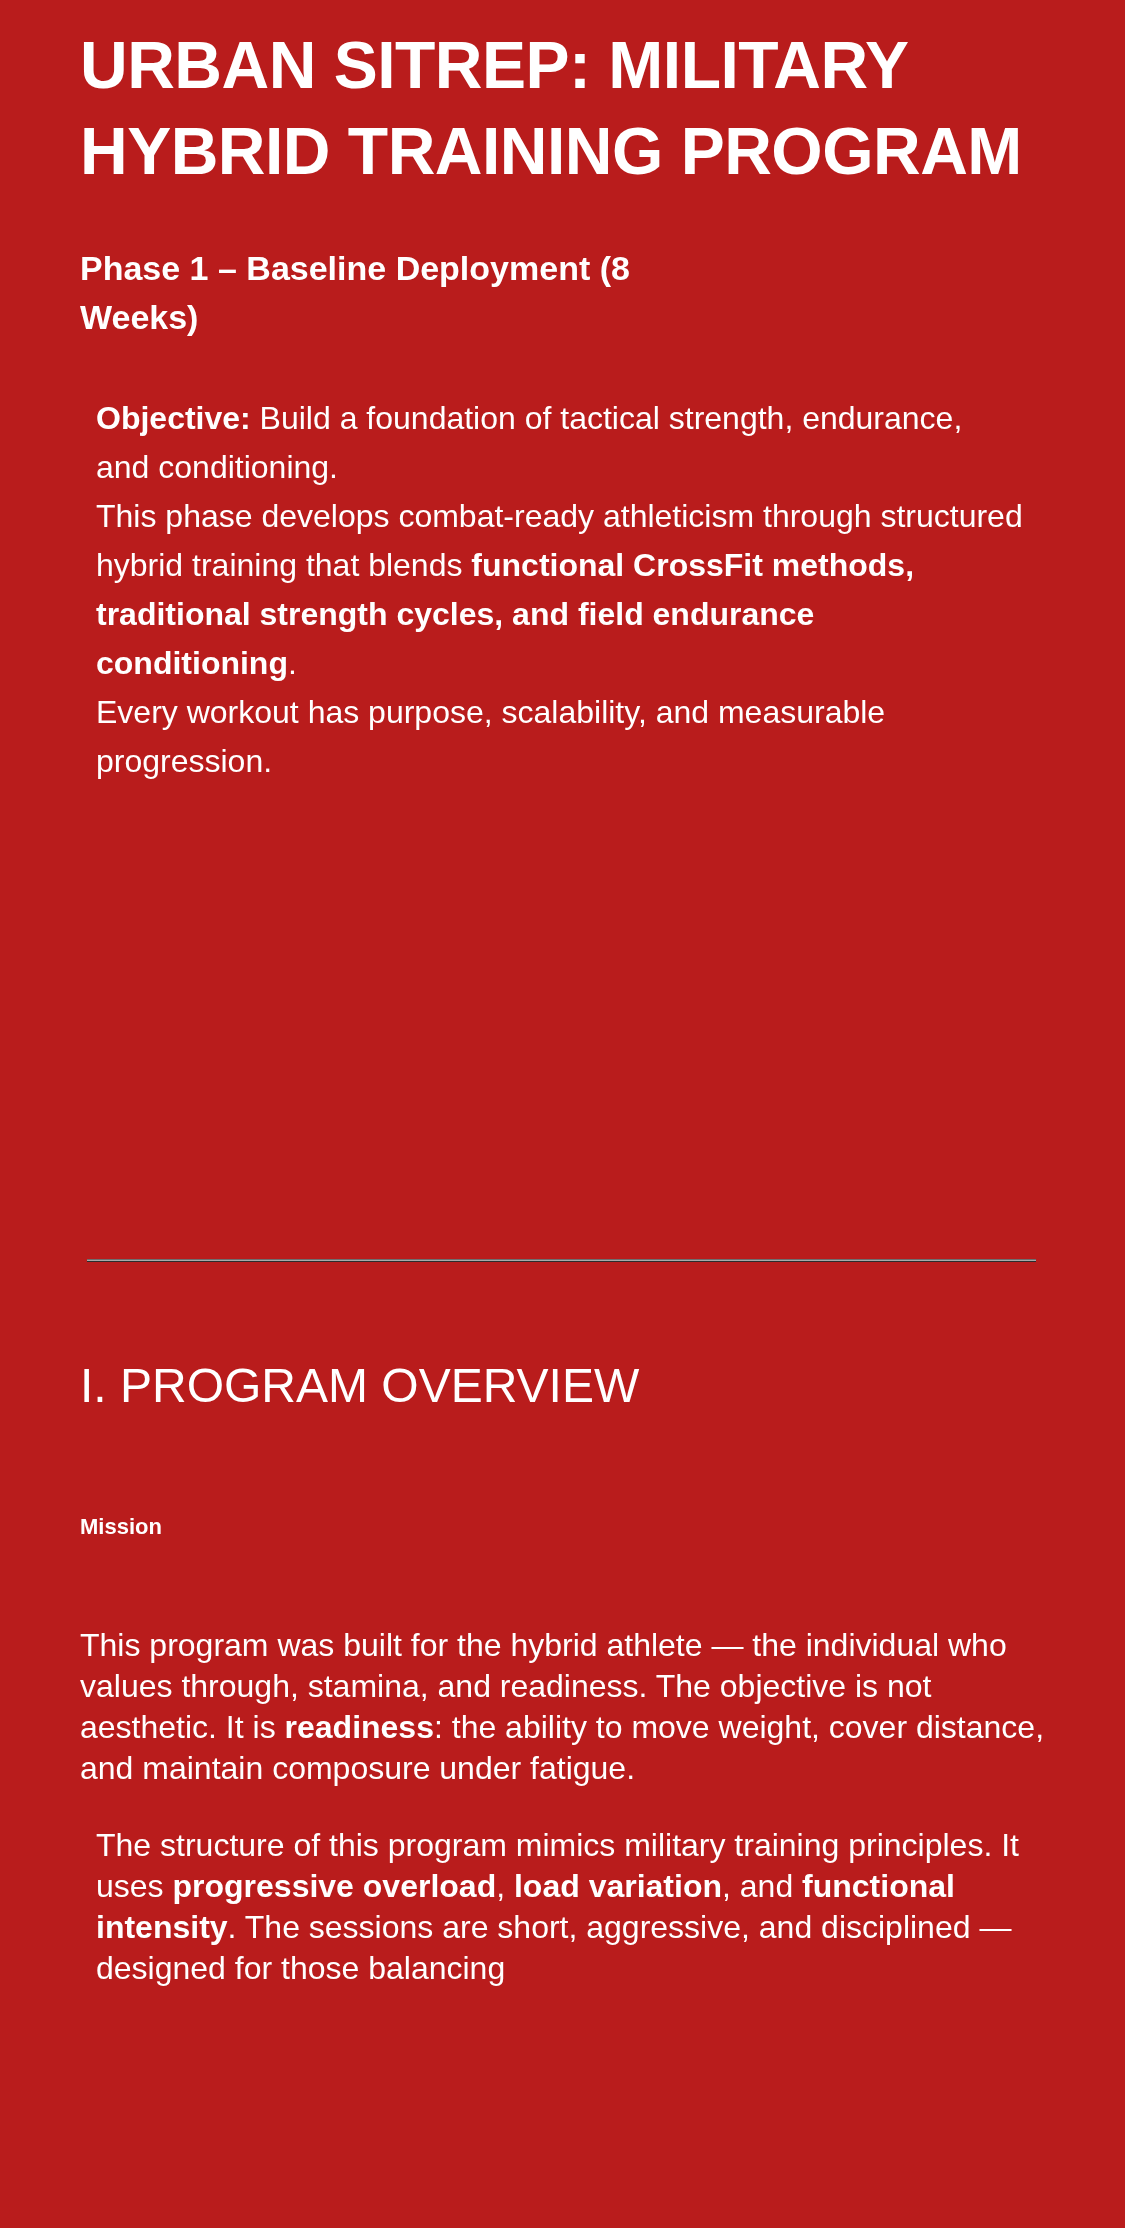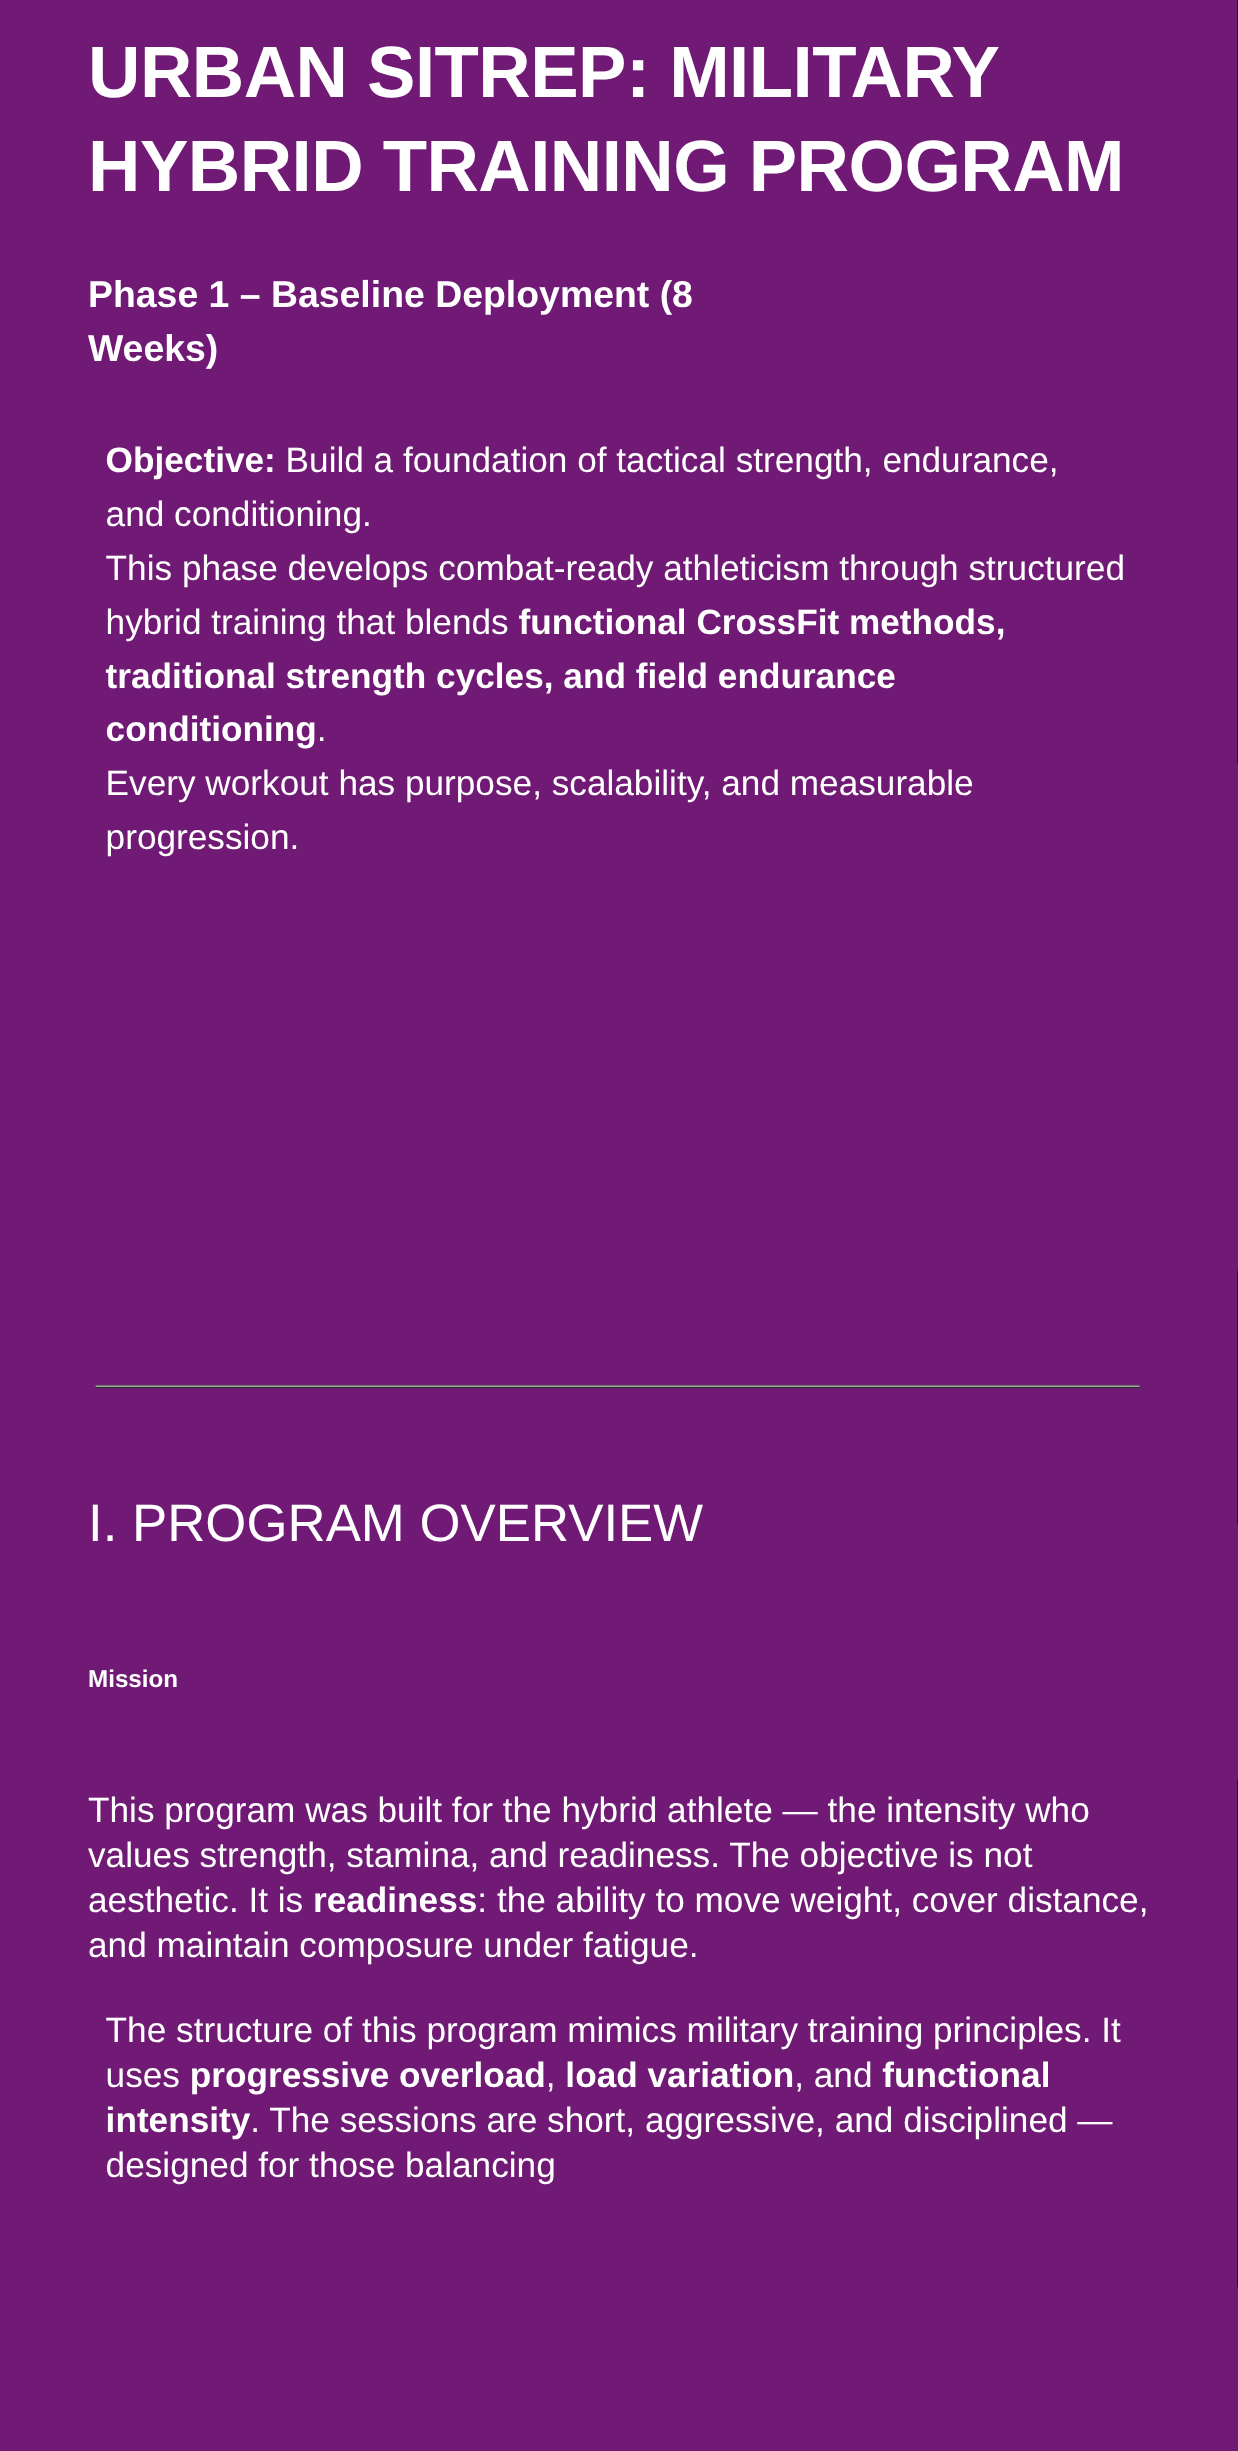"URBAN SITREP: MILITARY HYBRID TRAINING" .page { background: #701a75 -> #b91c1c }
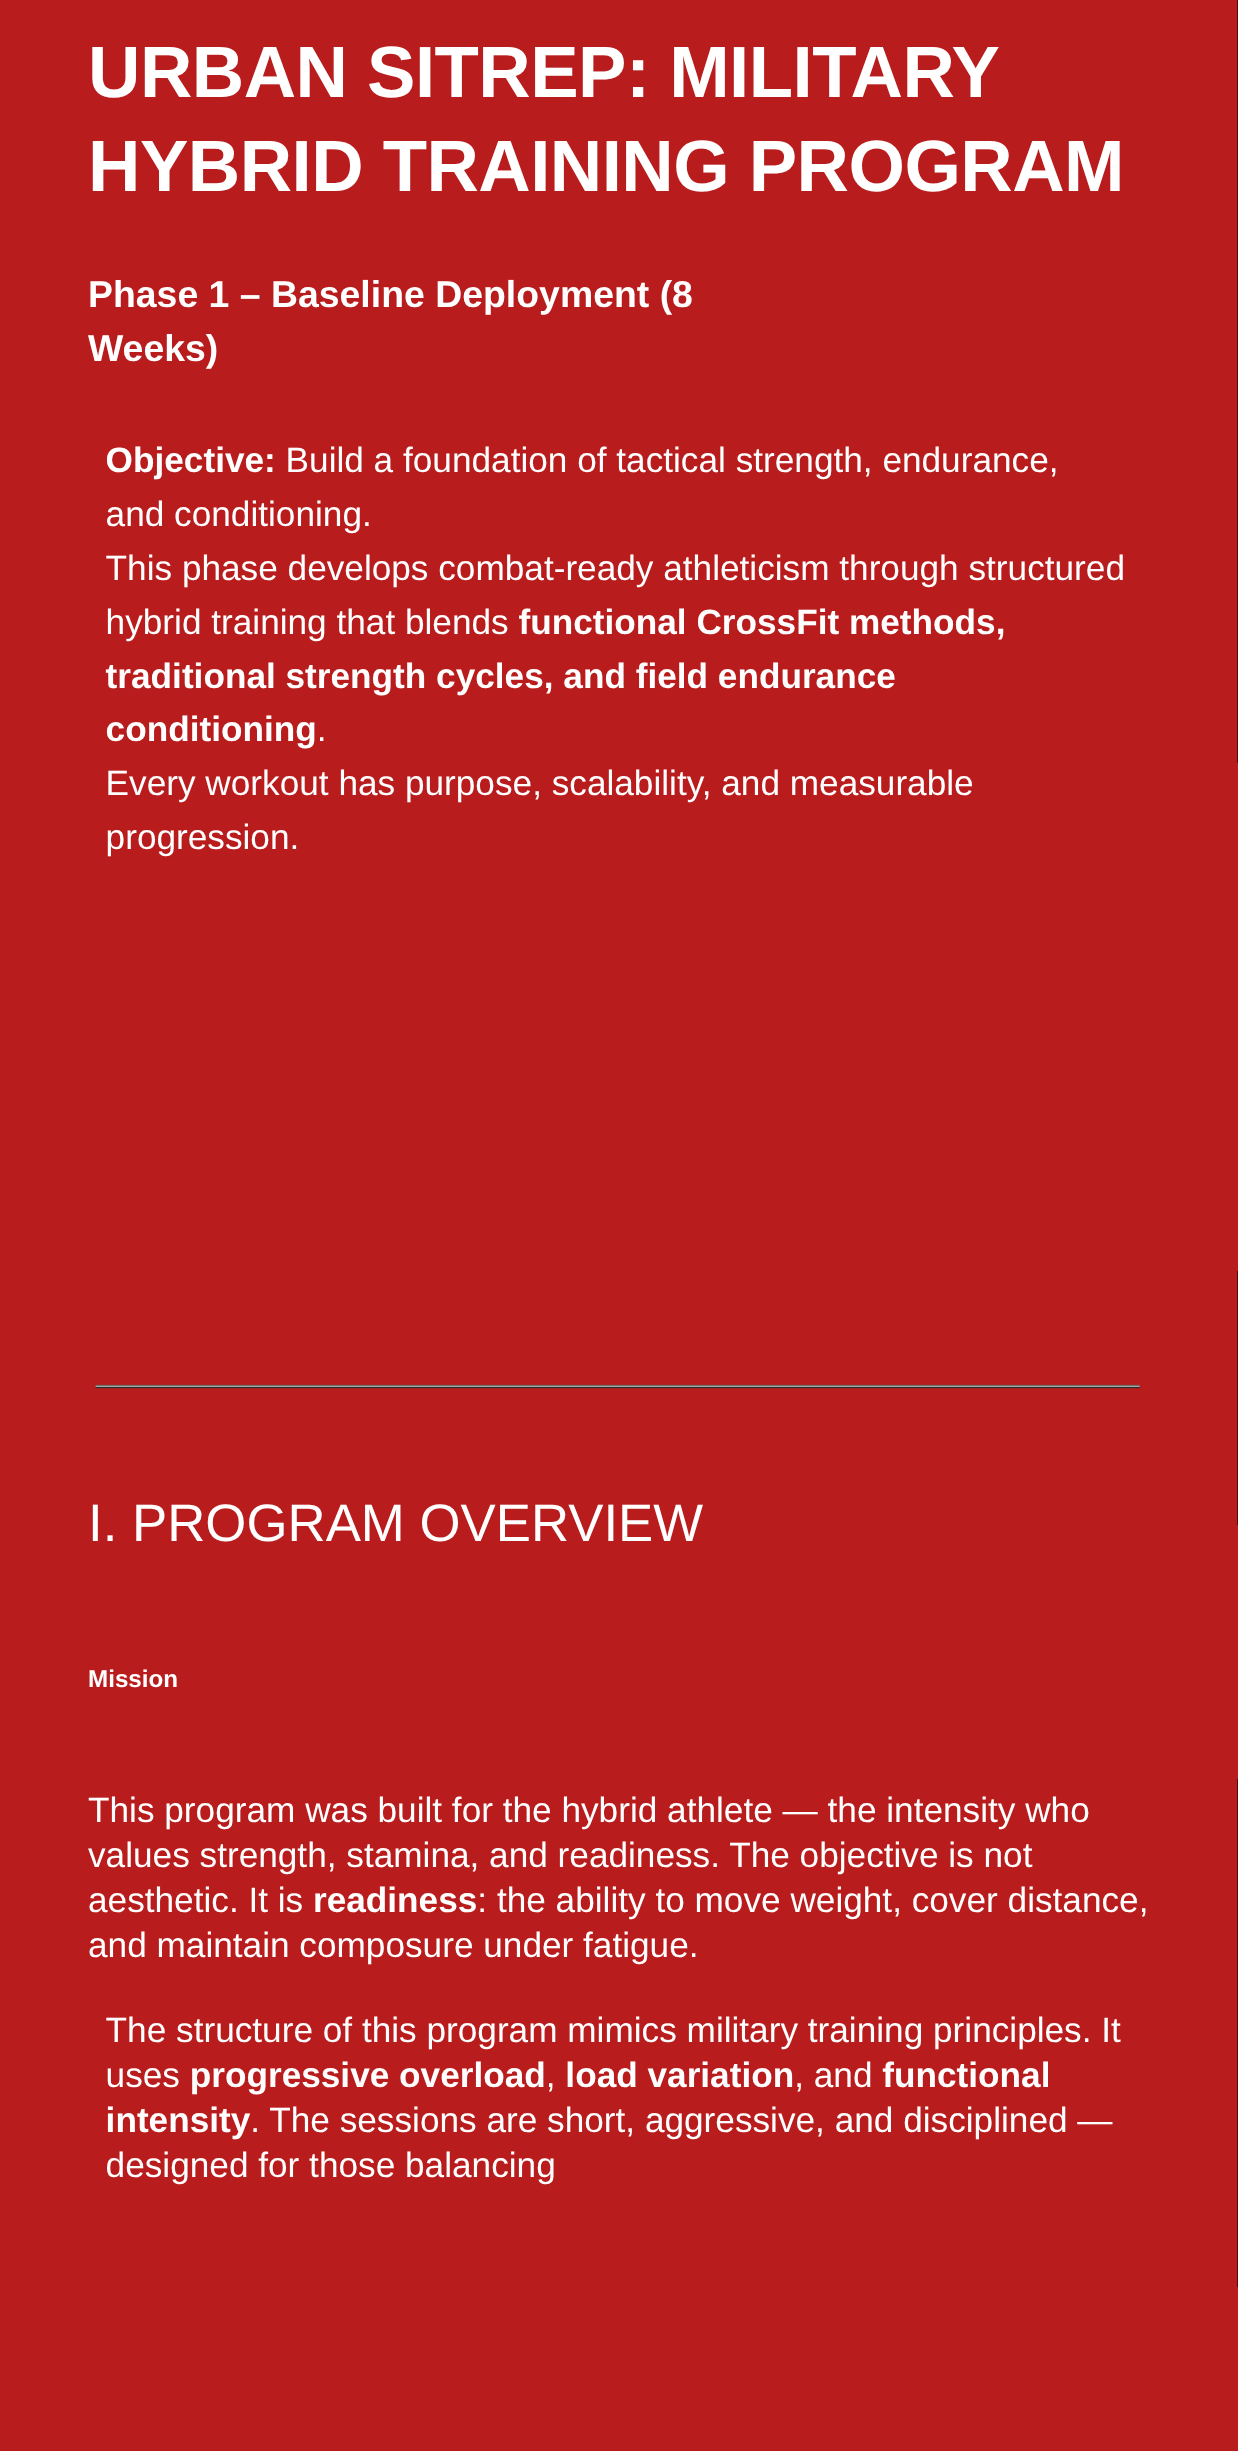"This program was built for" span { text: intensity who values strength -> individual who values through }
